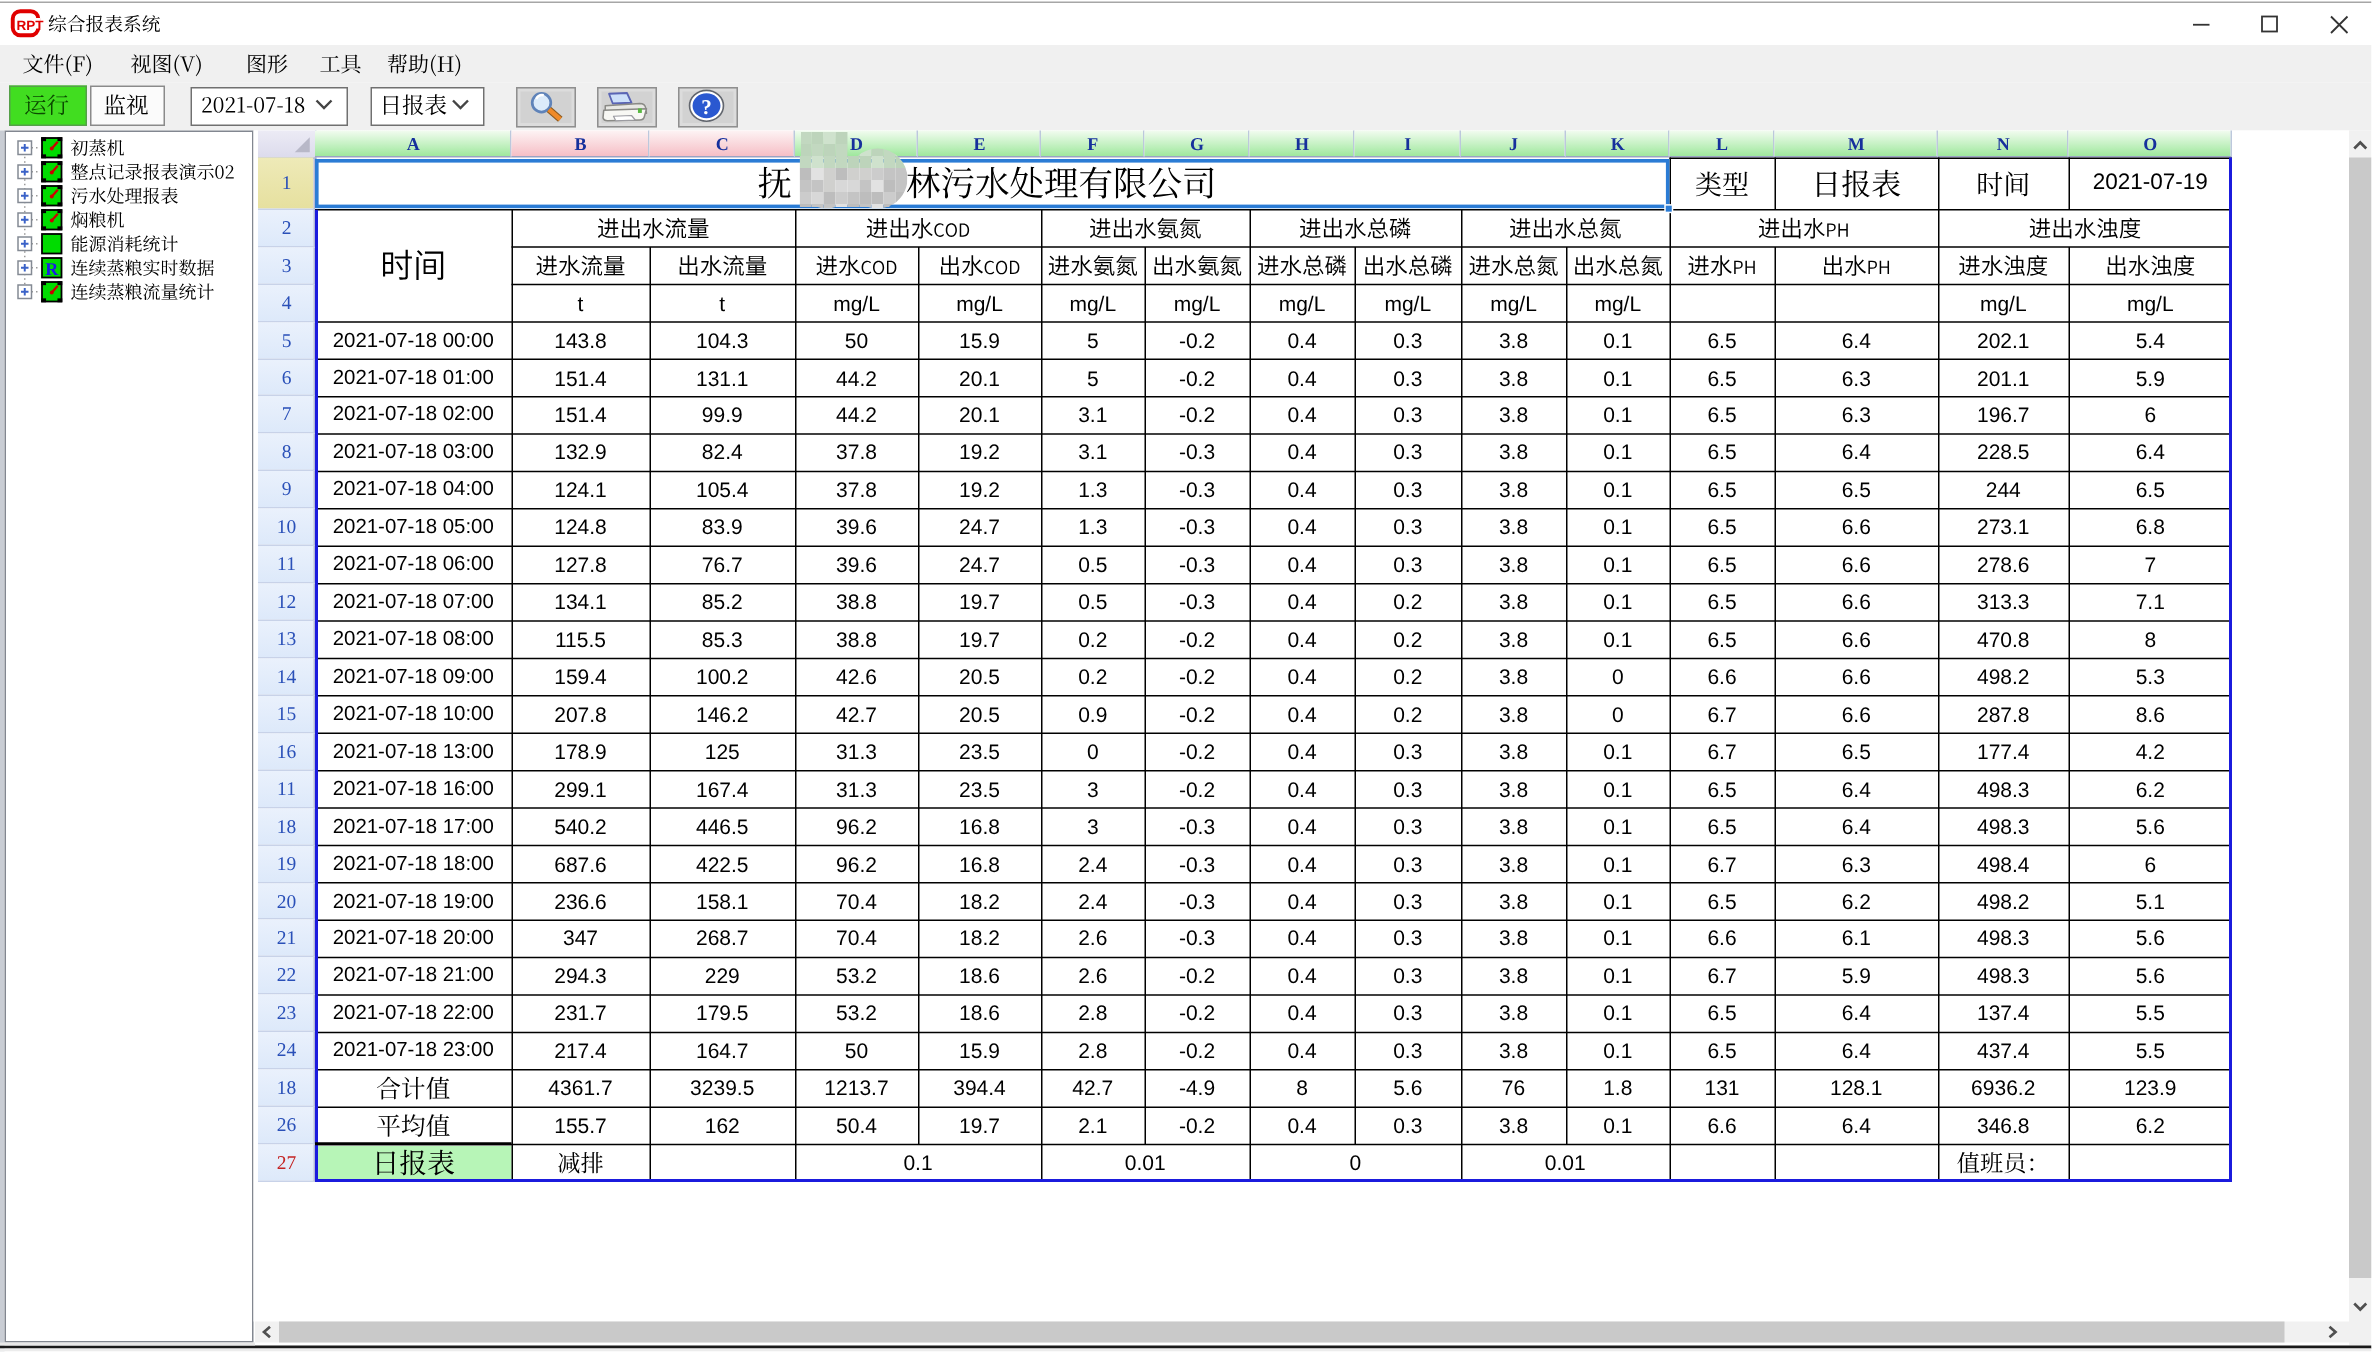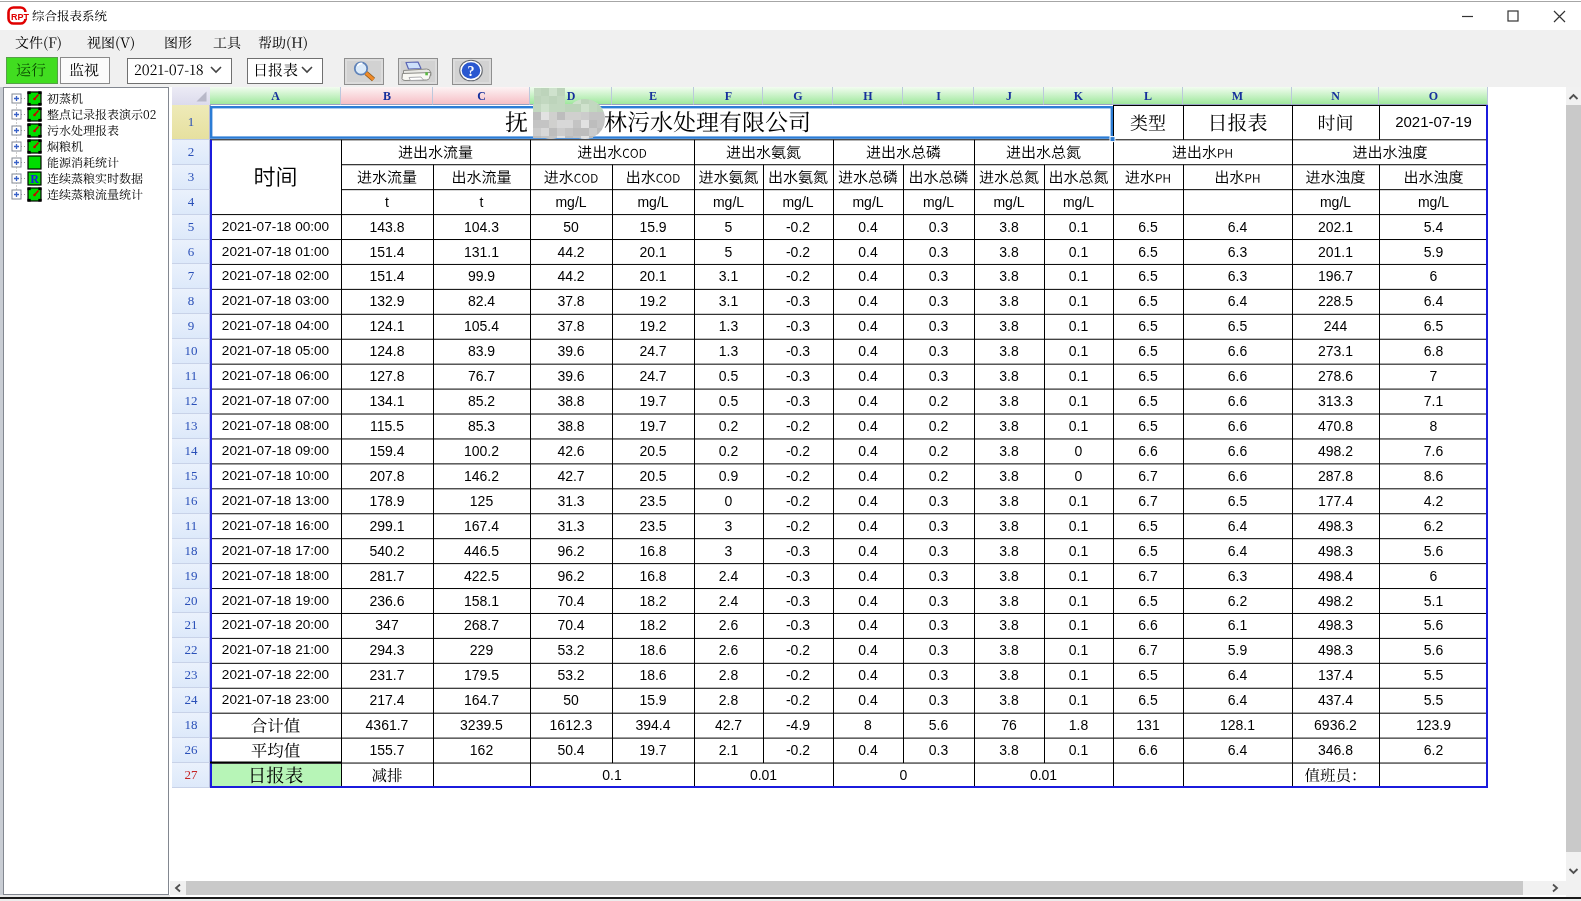"7.6" div { text: 7.6 -> 5.3 }
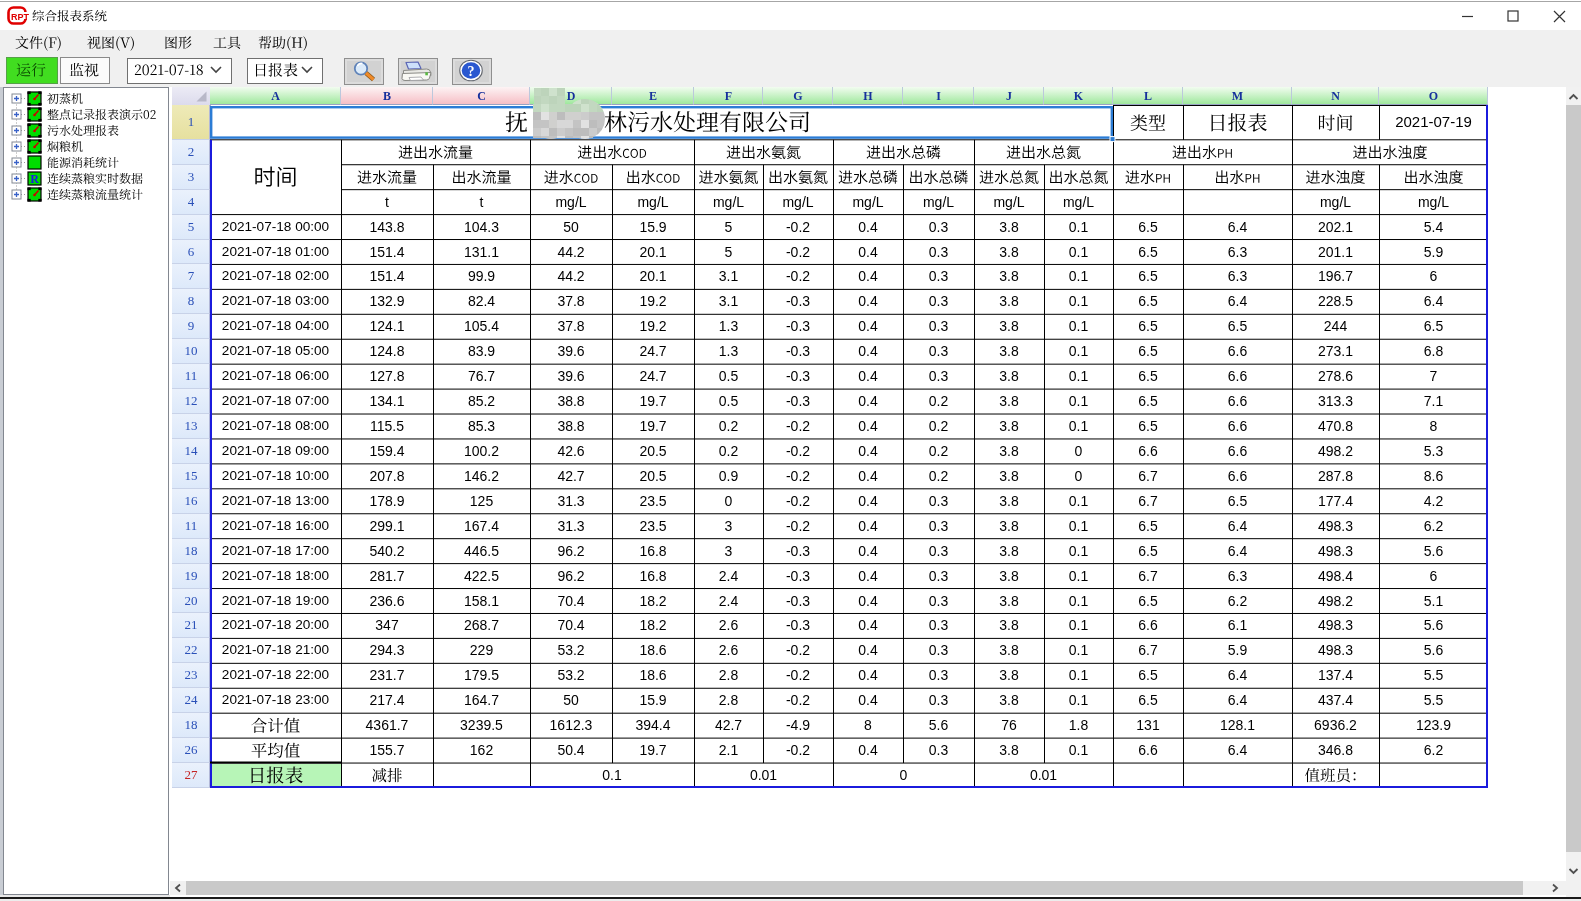"281.7" div { text: 281.7 -> 687.6 }
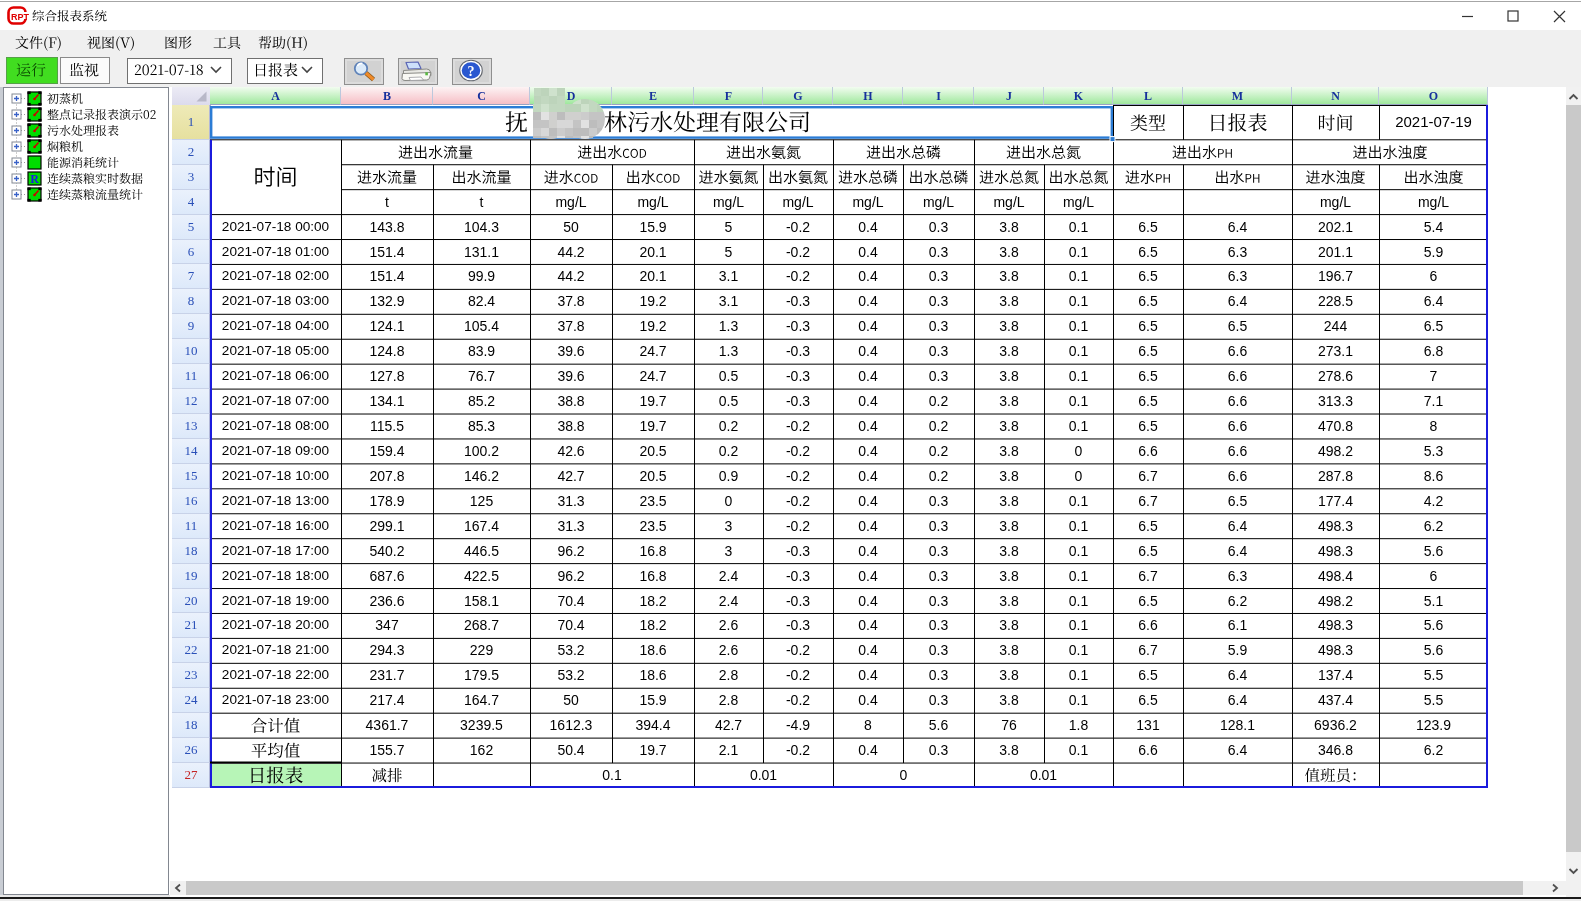"1612.3" div { text: 1612.3 -> 1213.7 }
